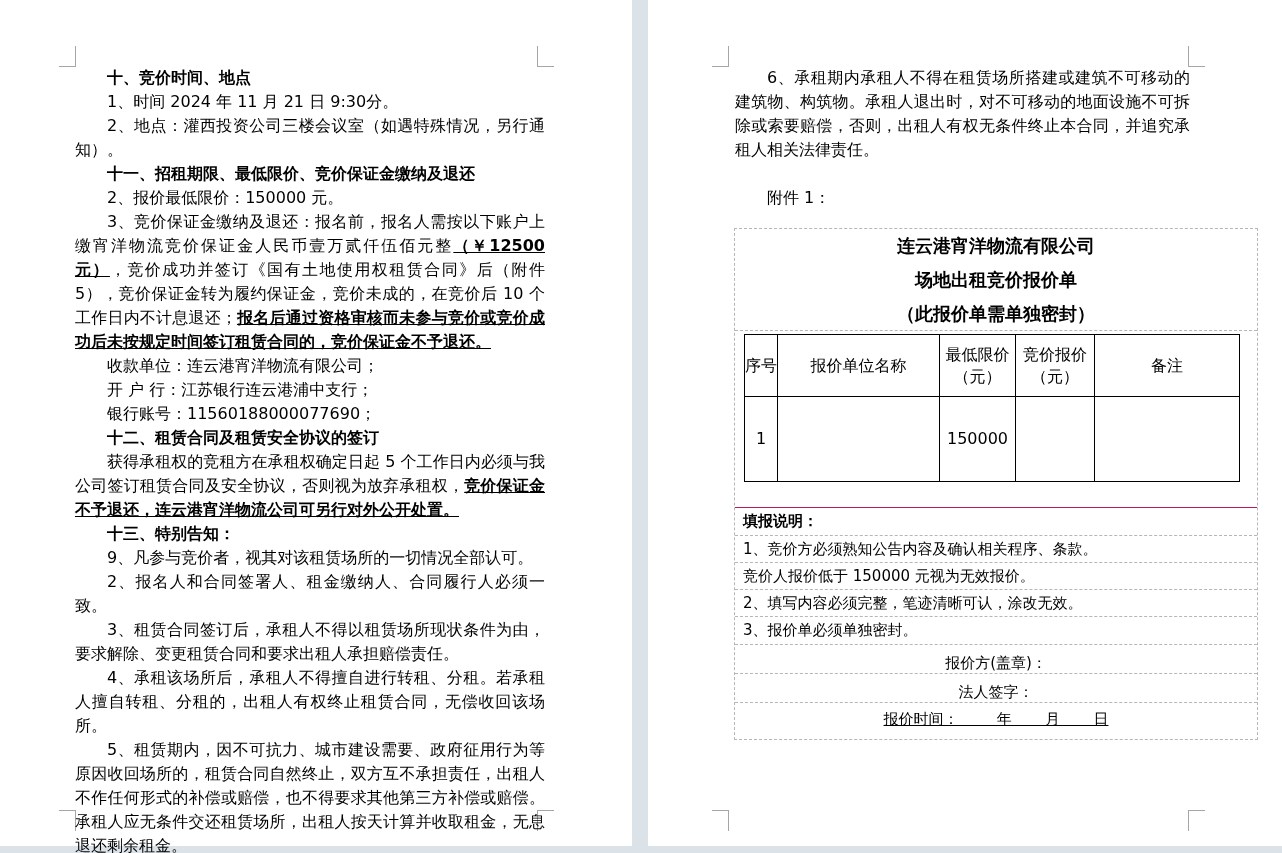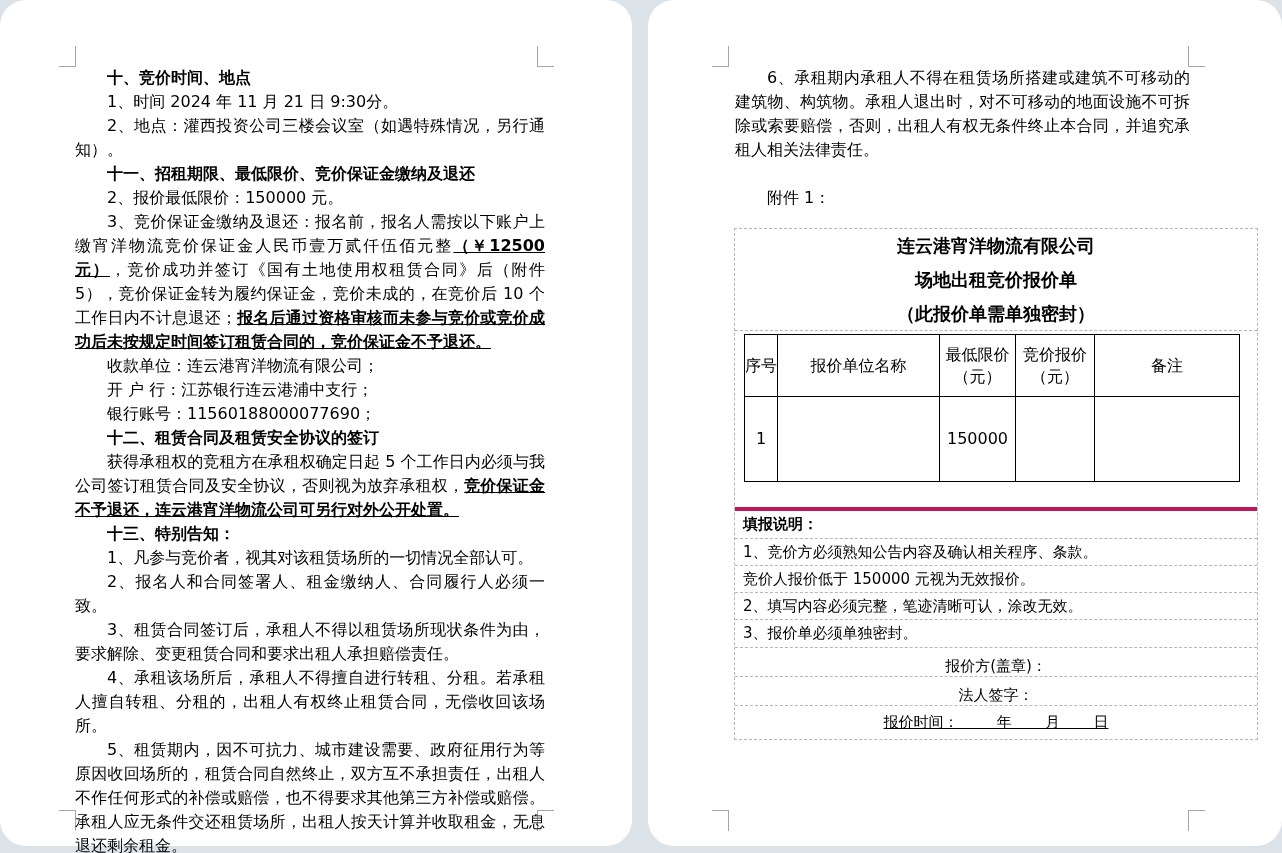"十、竞价时间、地点" .page { border-radius: 26px -> none }
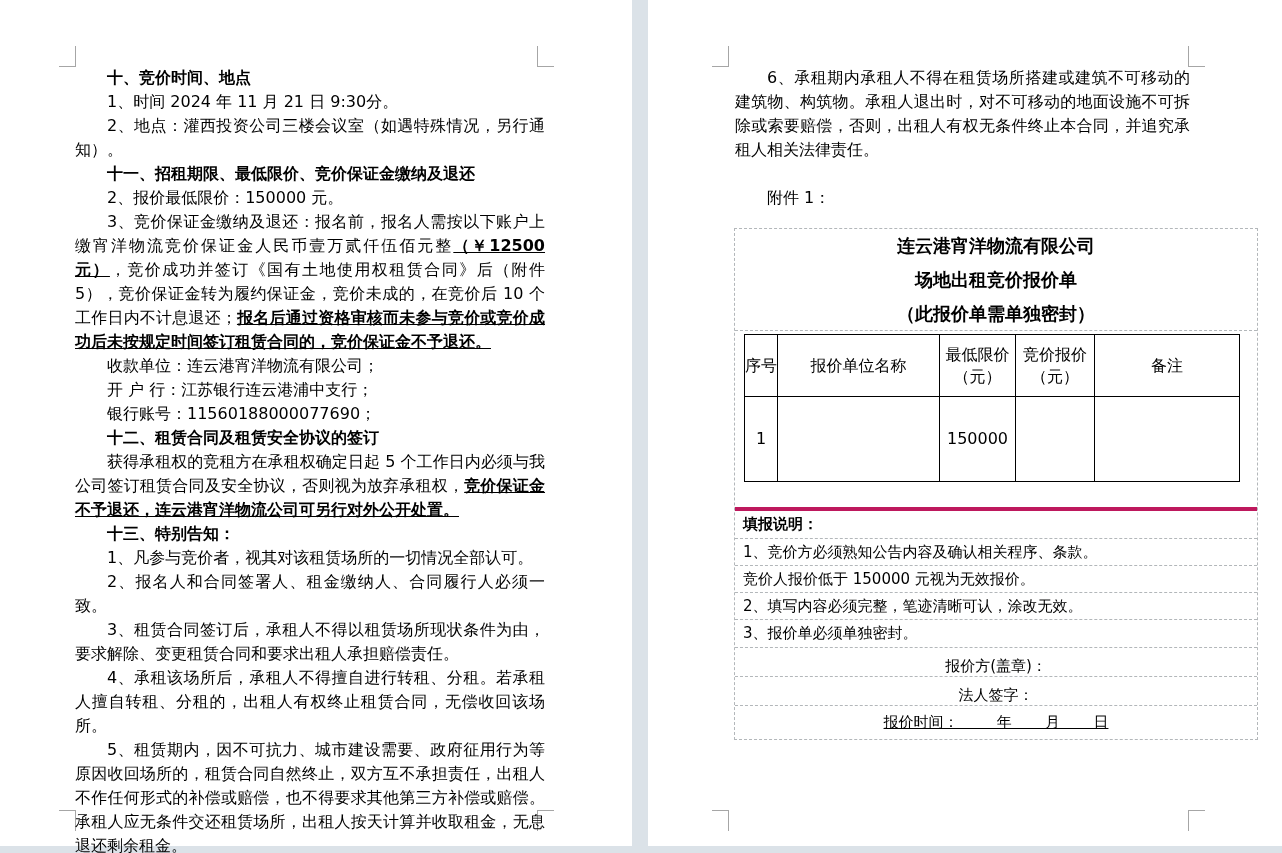"填报说明：" .notes { border-top: 4px solid #be185d -> 1px solid #be185d }
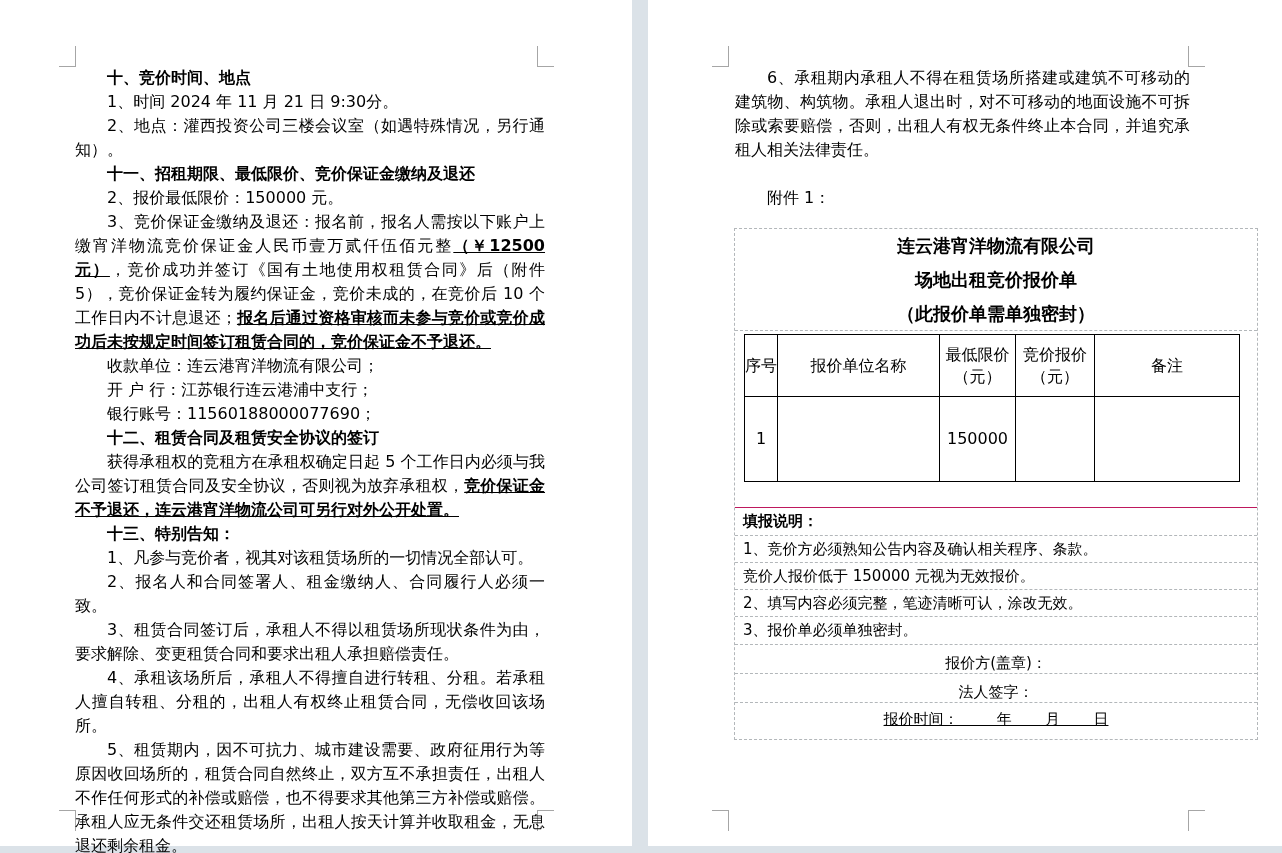"1、凡参与竞价者，视其对该租赁场所的一切情况全部认可。" span { text: 1 -> 9 }
